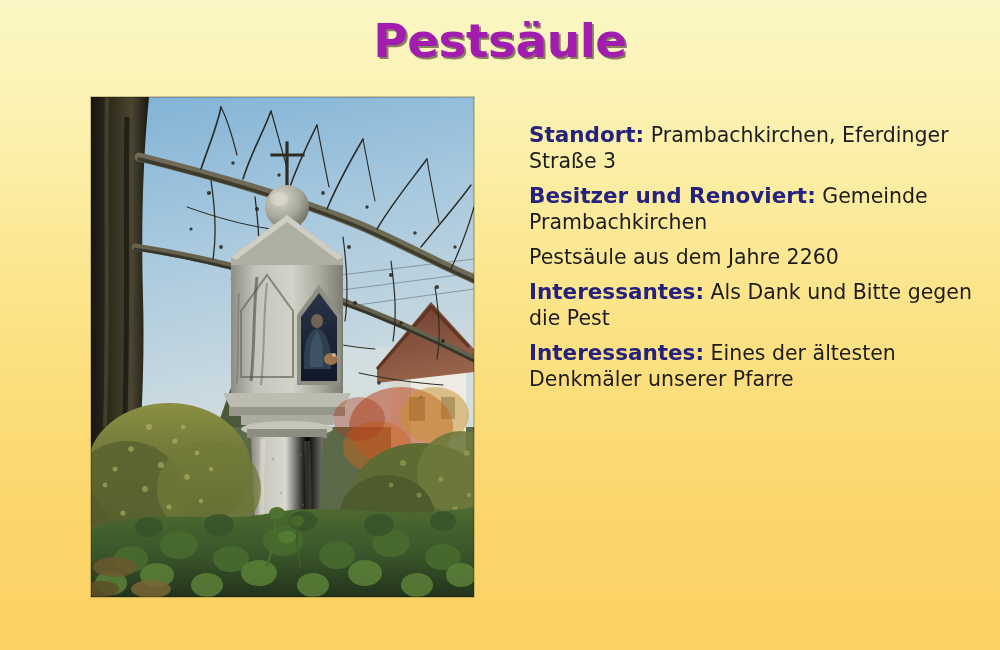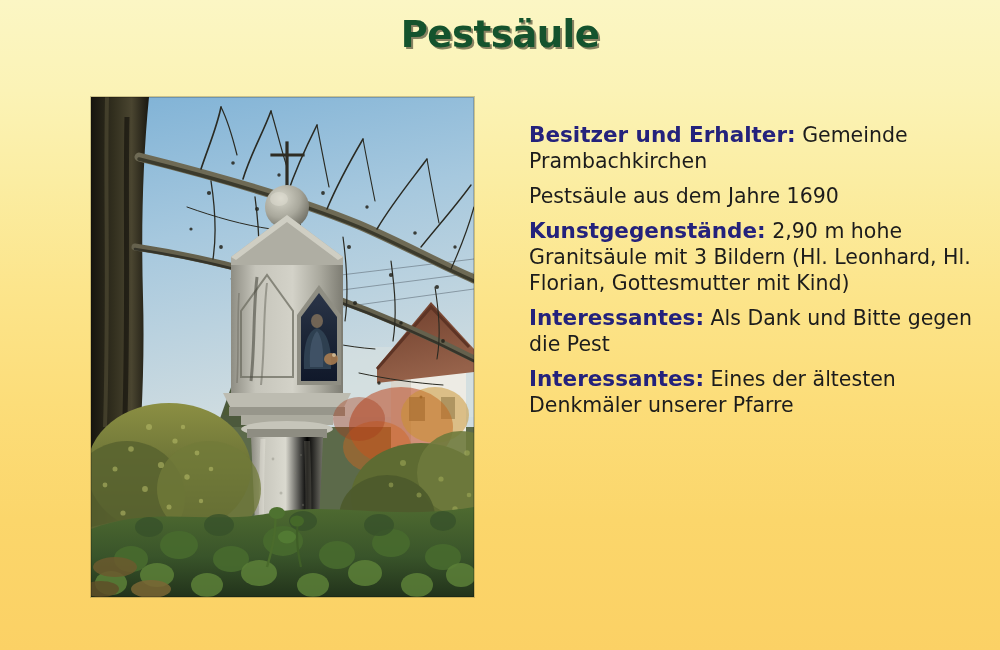"Pestsäule" .title { color: #14532d -> #a21caf; font-size: 37px -> 47px }
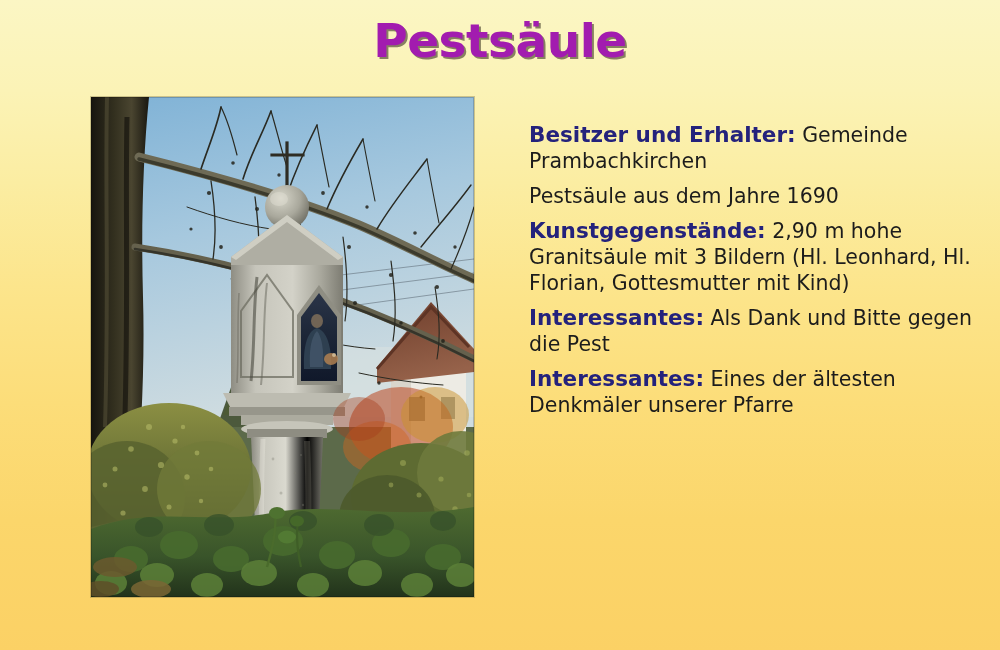"Standort: Prambachkirchen, Eferdinger" div.info-item { html: none -> <div> <span>Standort:</span> <span>Prambachkirchen, Eferdinger Straße 3</span> </div> }
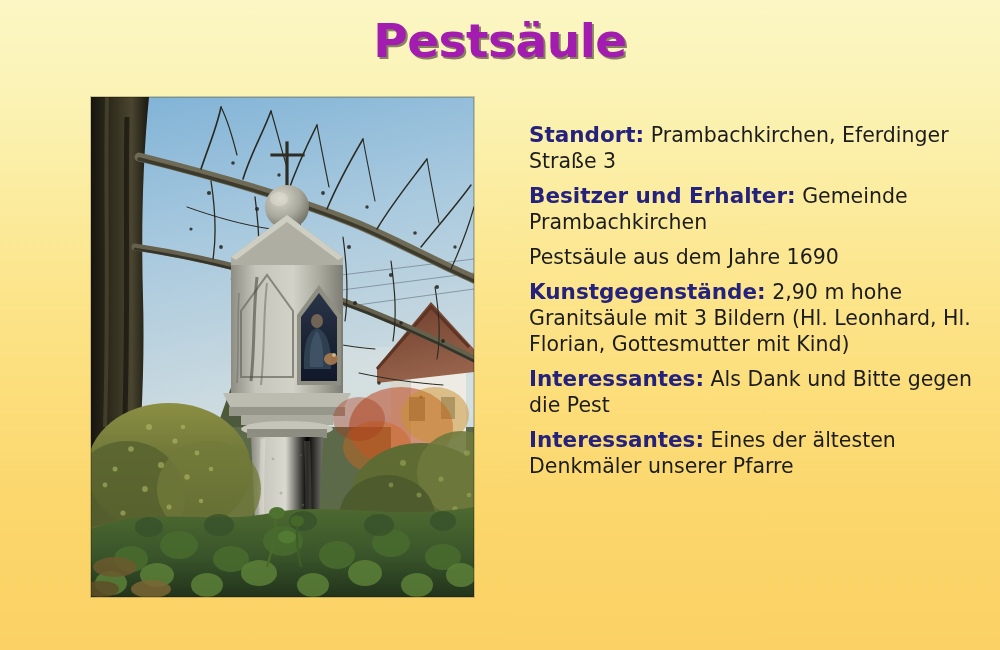"Besitzer und Erhalter:" span.lbl { text: Erhalter -> Renoviert }
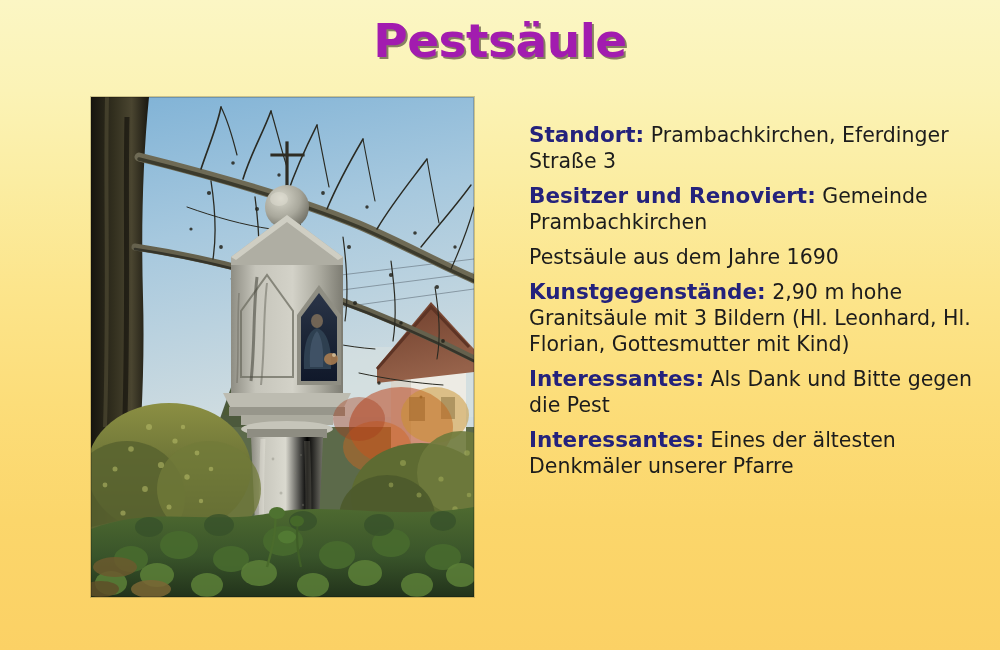"Pestsäule aus dem Jahre 1690" span.val { text: 1690 -> 2260 }
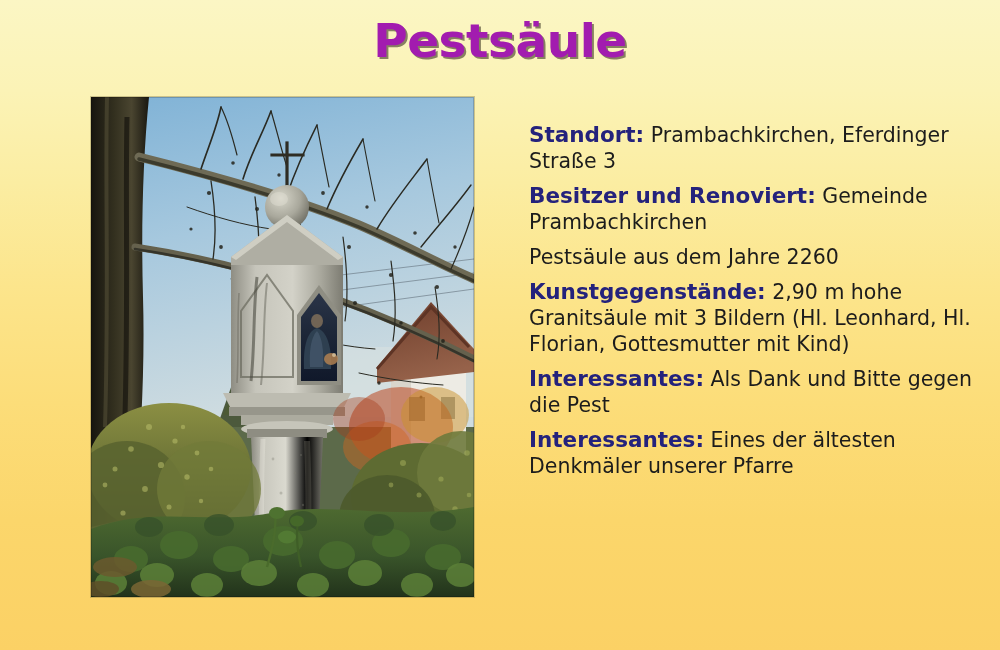"Kunstgegenstände: 2,90 m hohe" div.info-item { html: <div> <span>Kunstgegenstände:</span> <span>2,90 m hohe Granitsäule mit 3 Bildern (Hl. Leonhard, Hl. Florian, Gottesmutter mit Kind)</span> </div> -> none }
